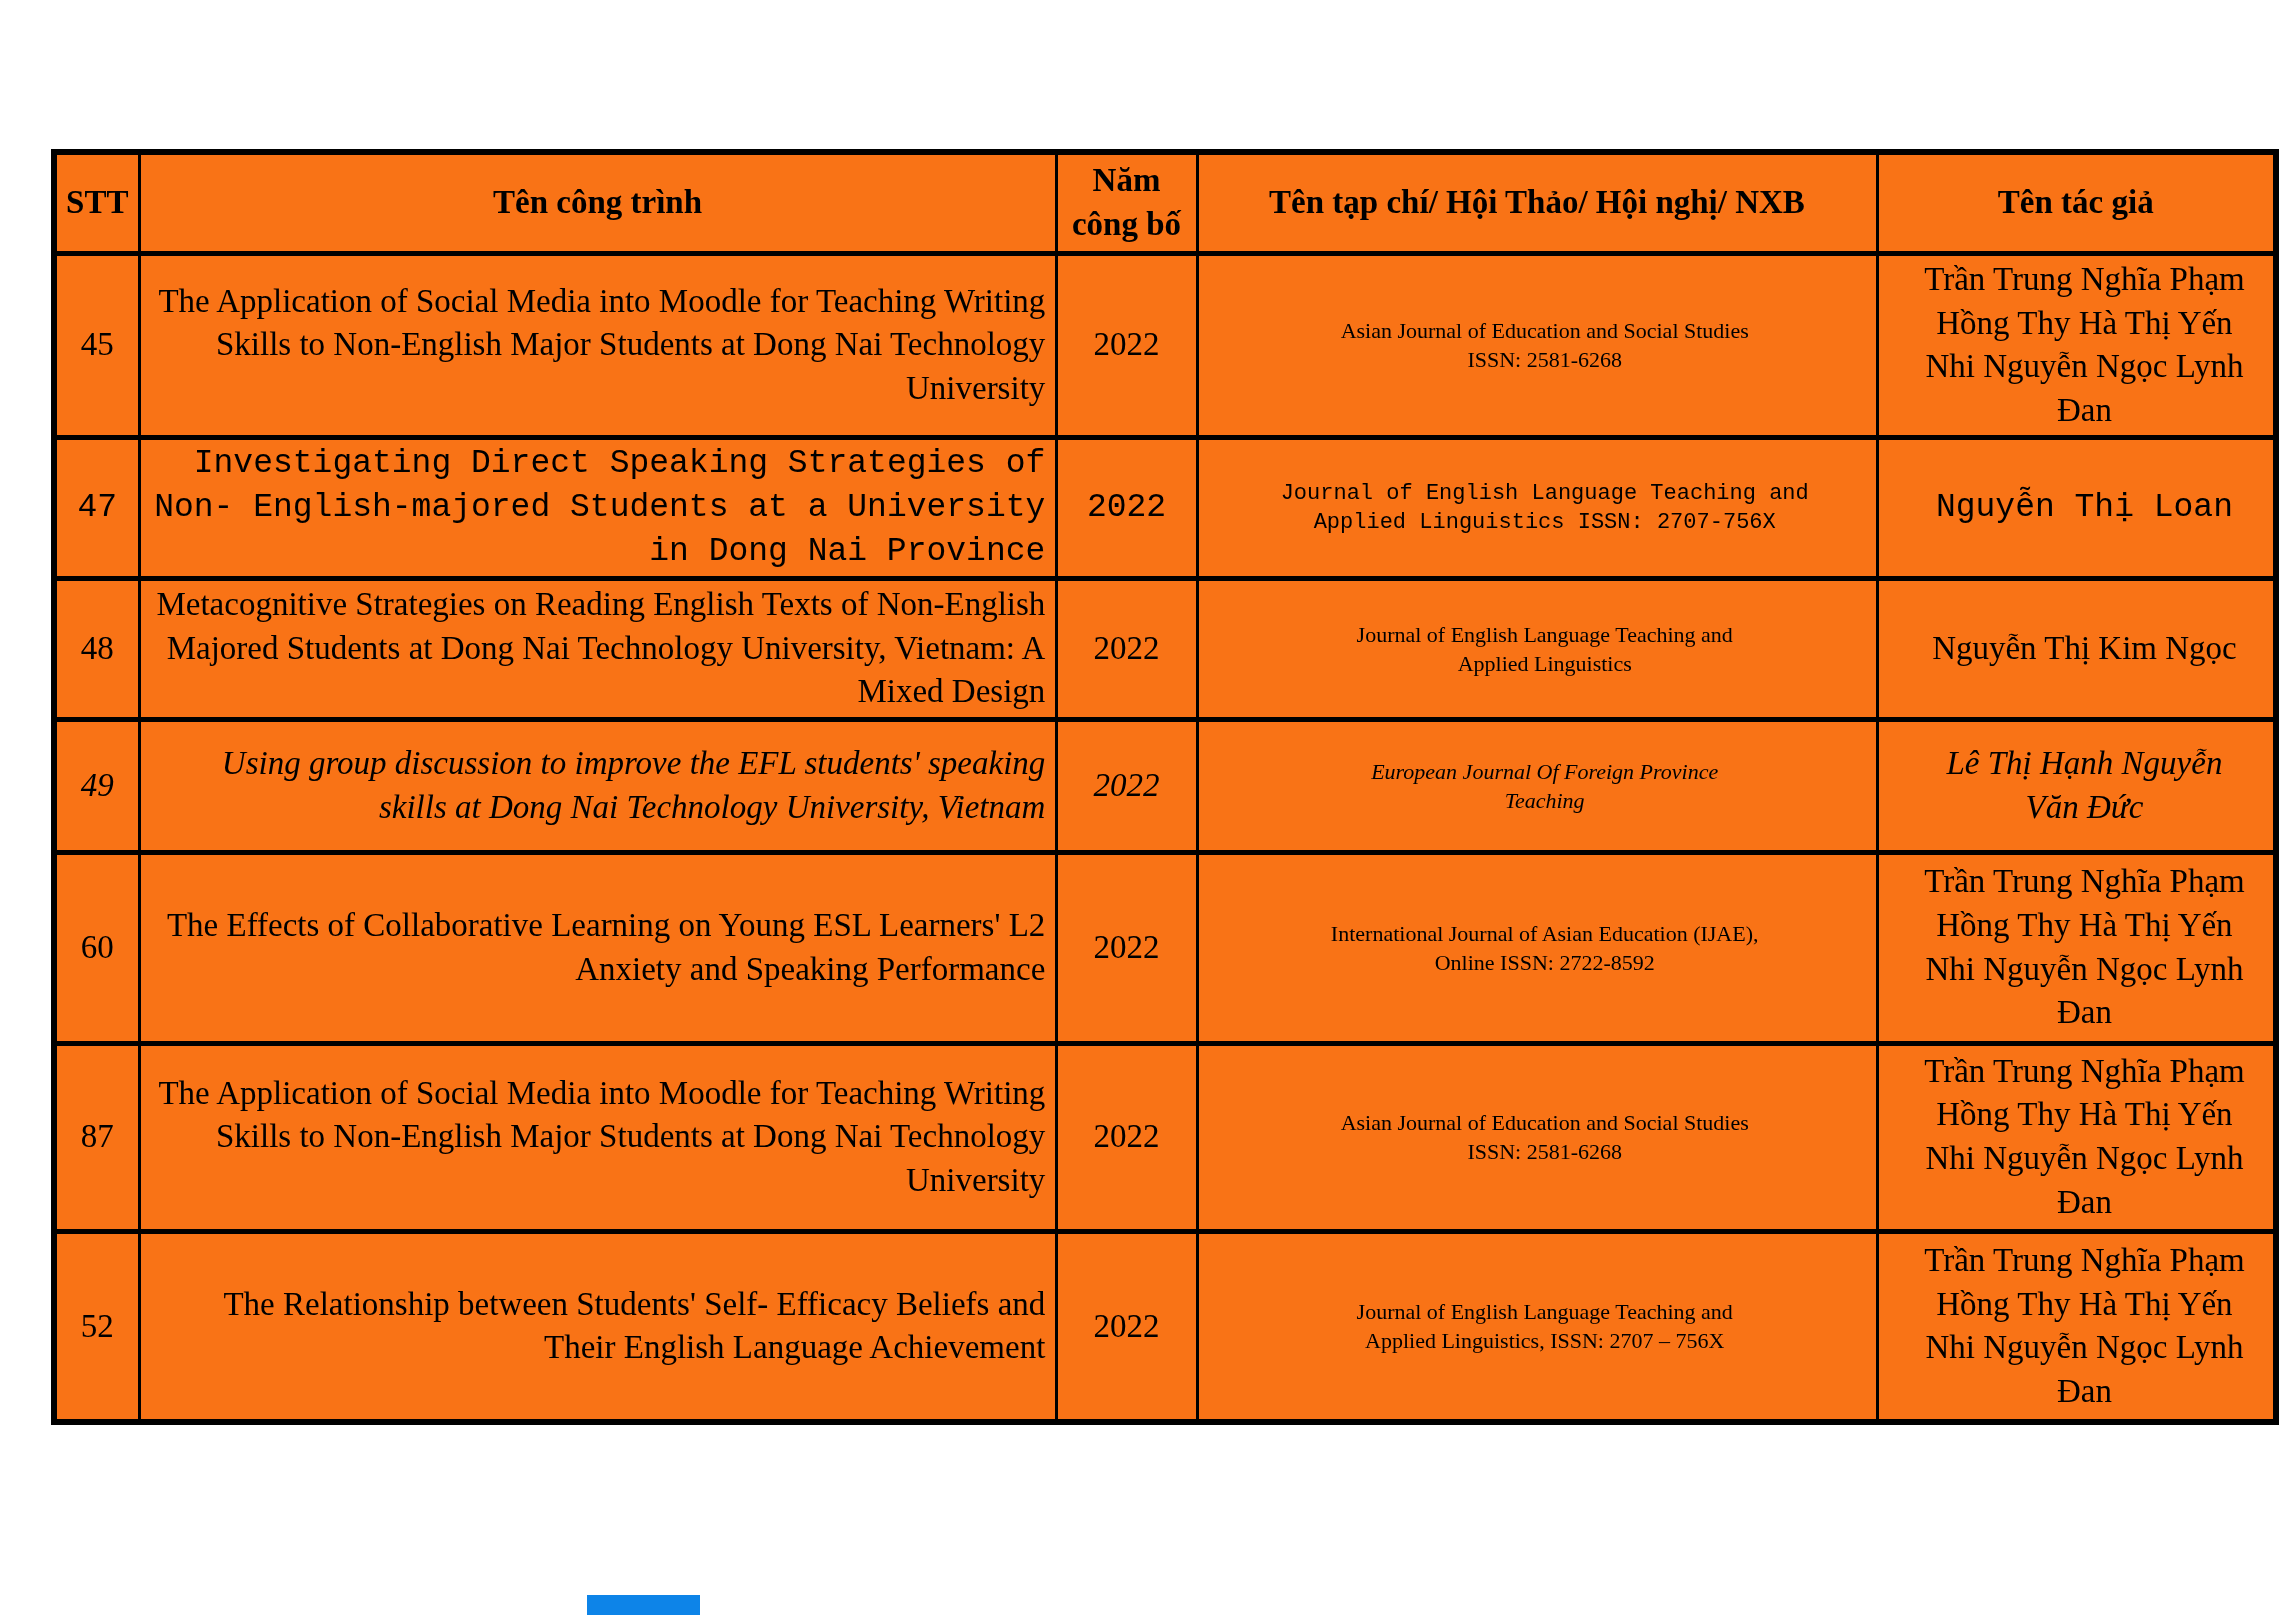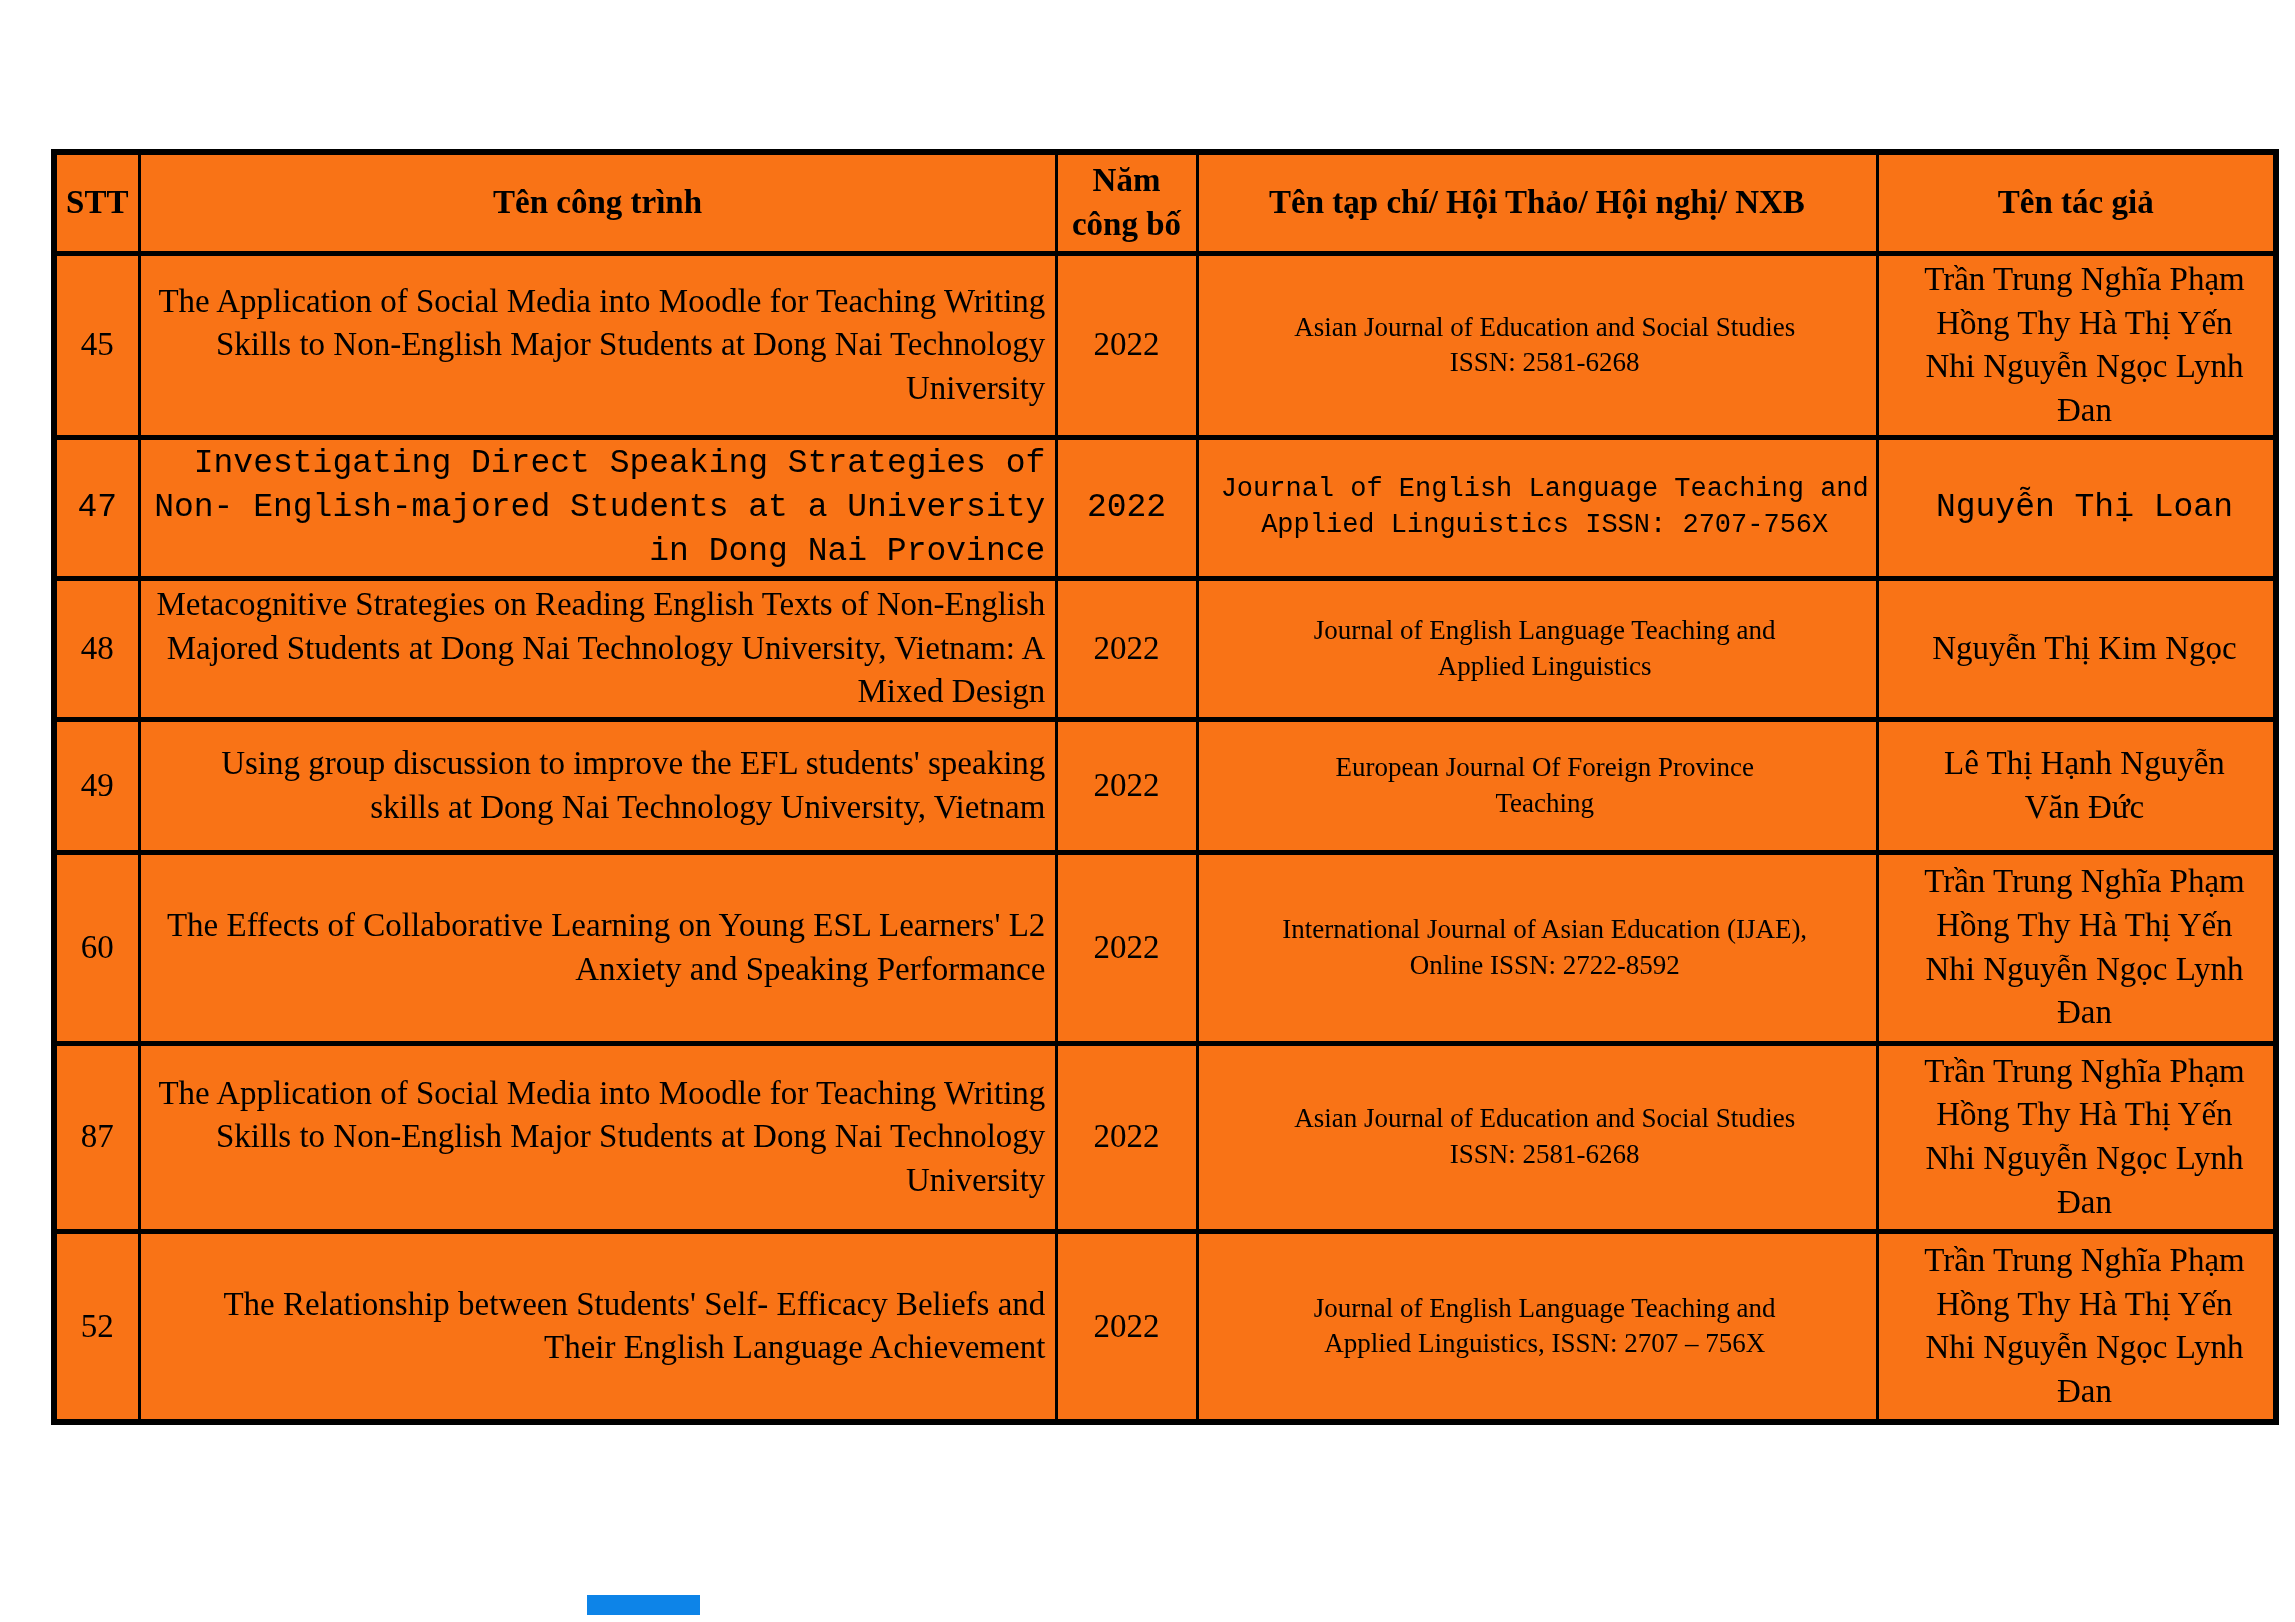"Asian Journal of Education and" .pub-table td.journal-cell { font-size: 27px -> 22px }
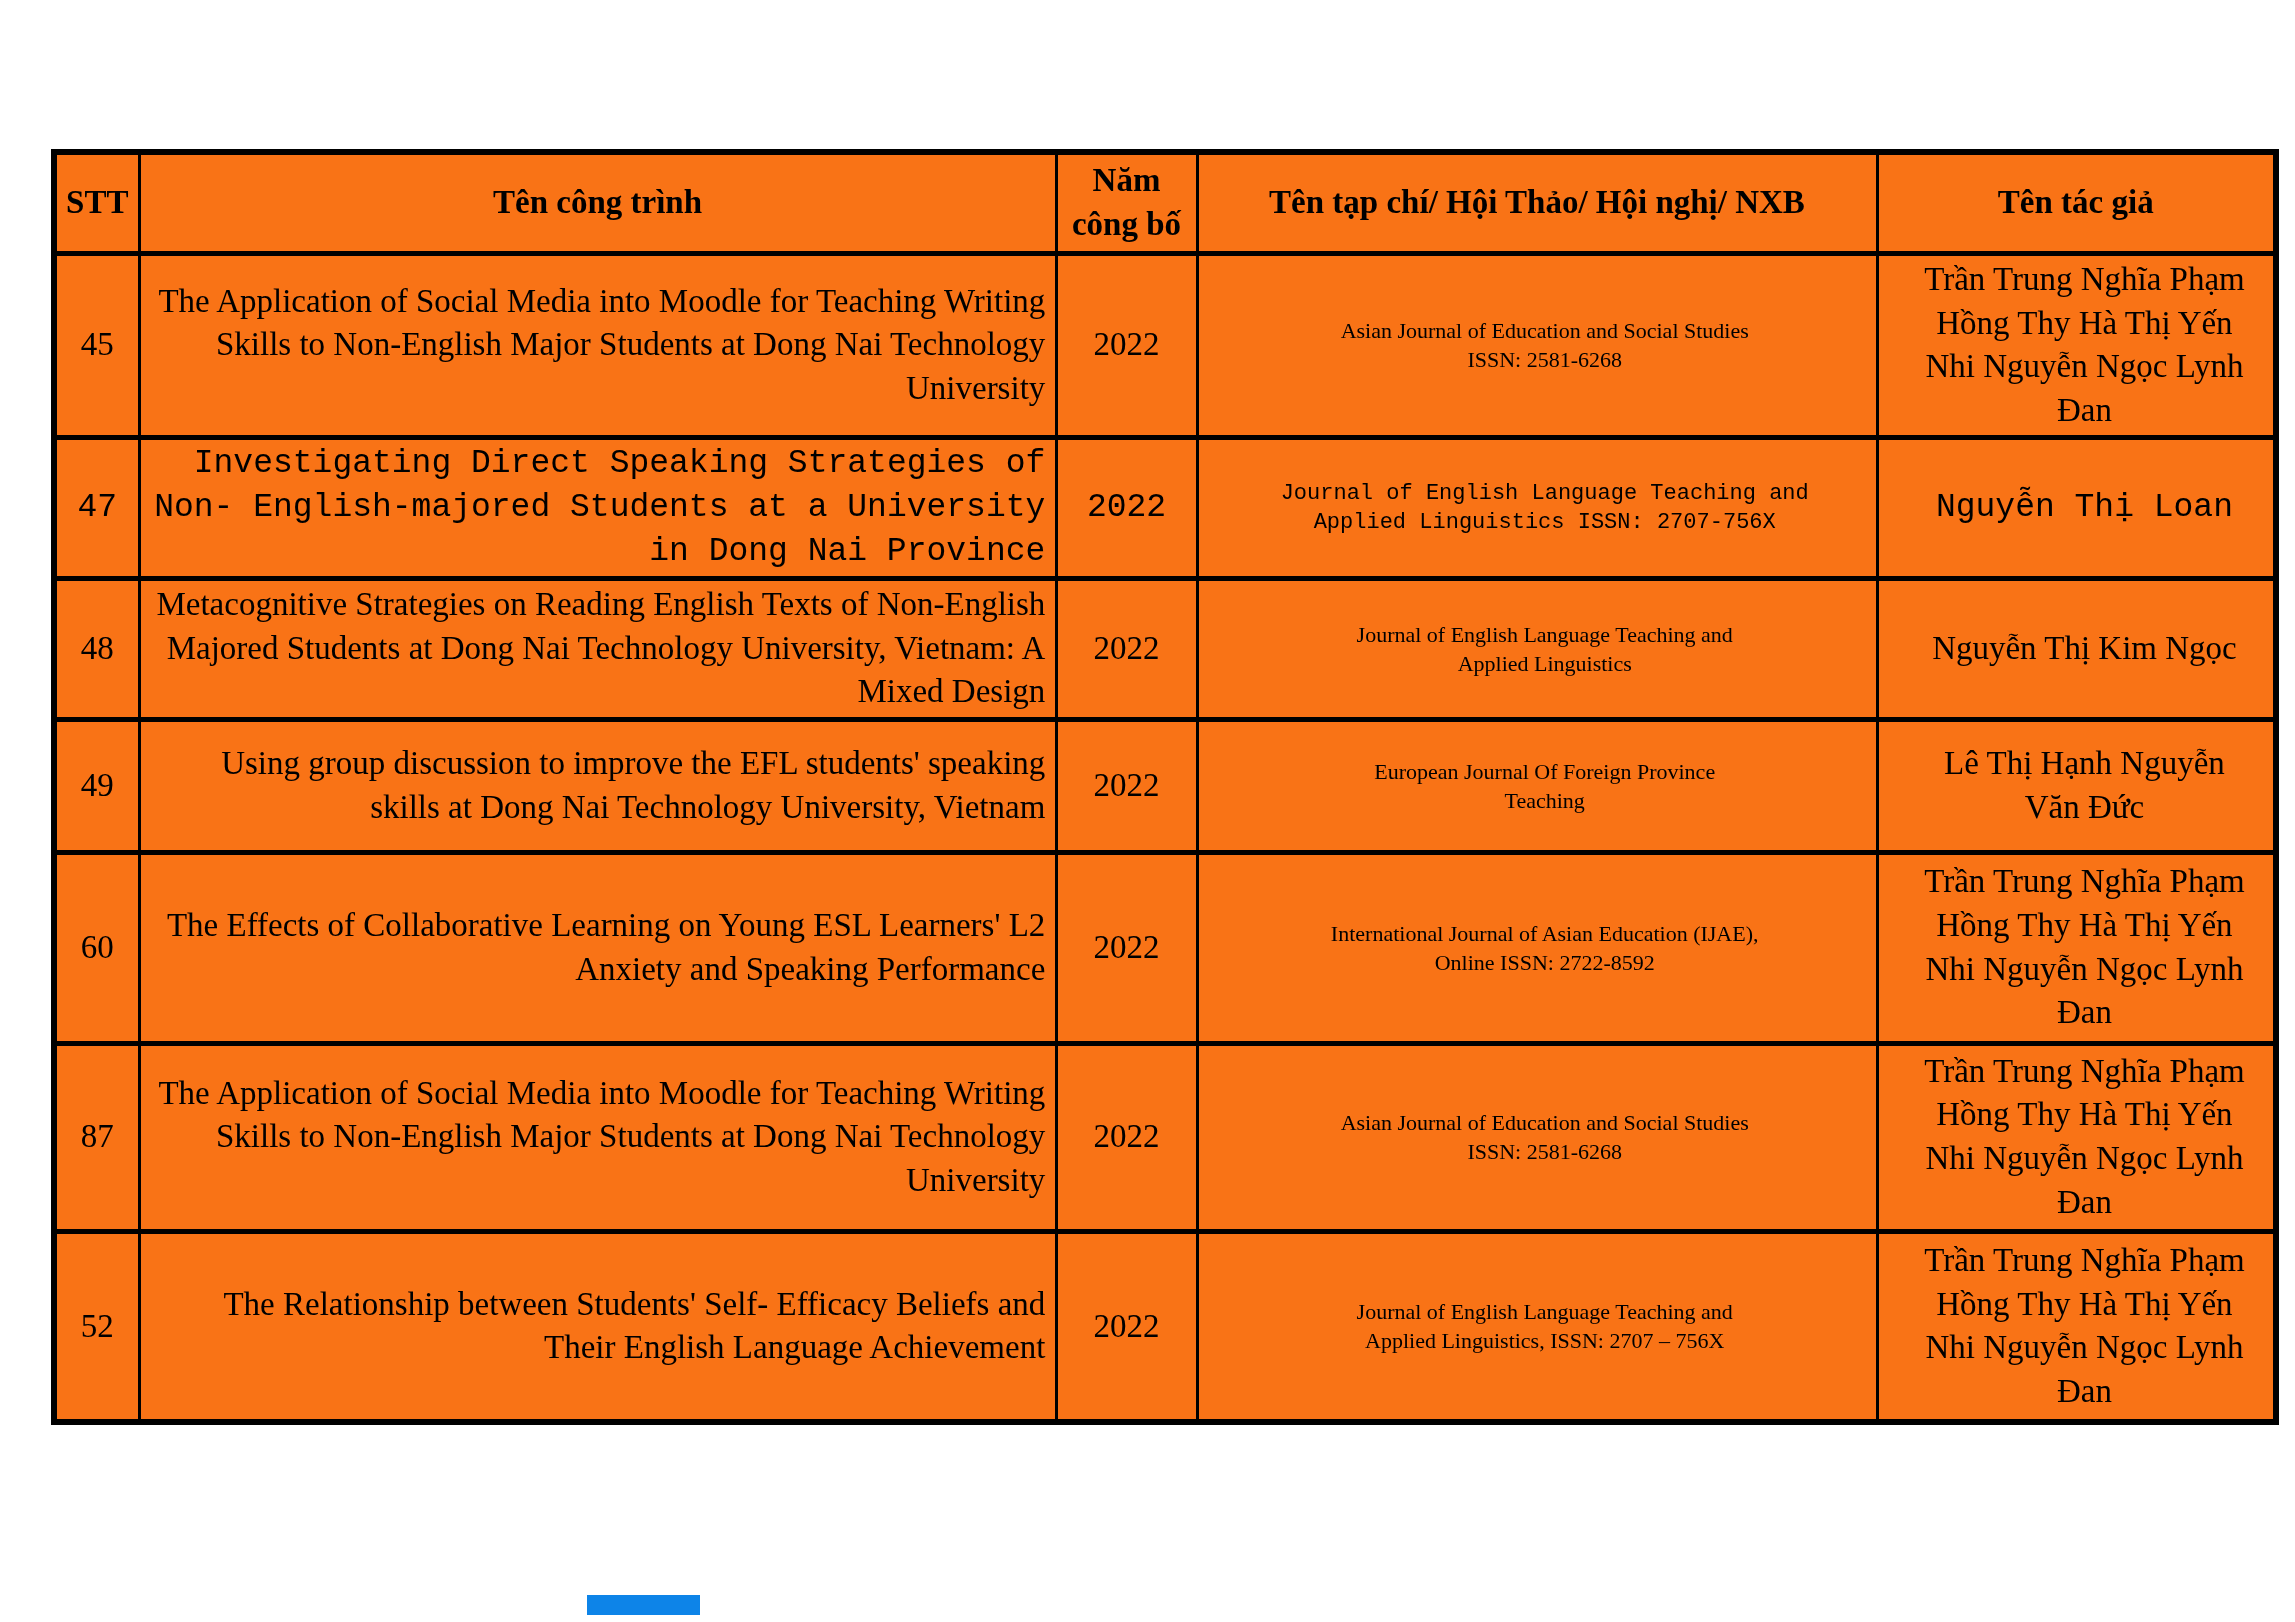"49" tr.r49 { font-style: none -> italic }
